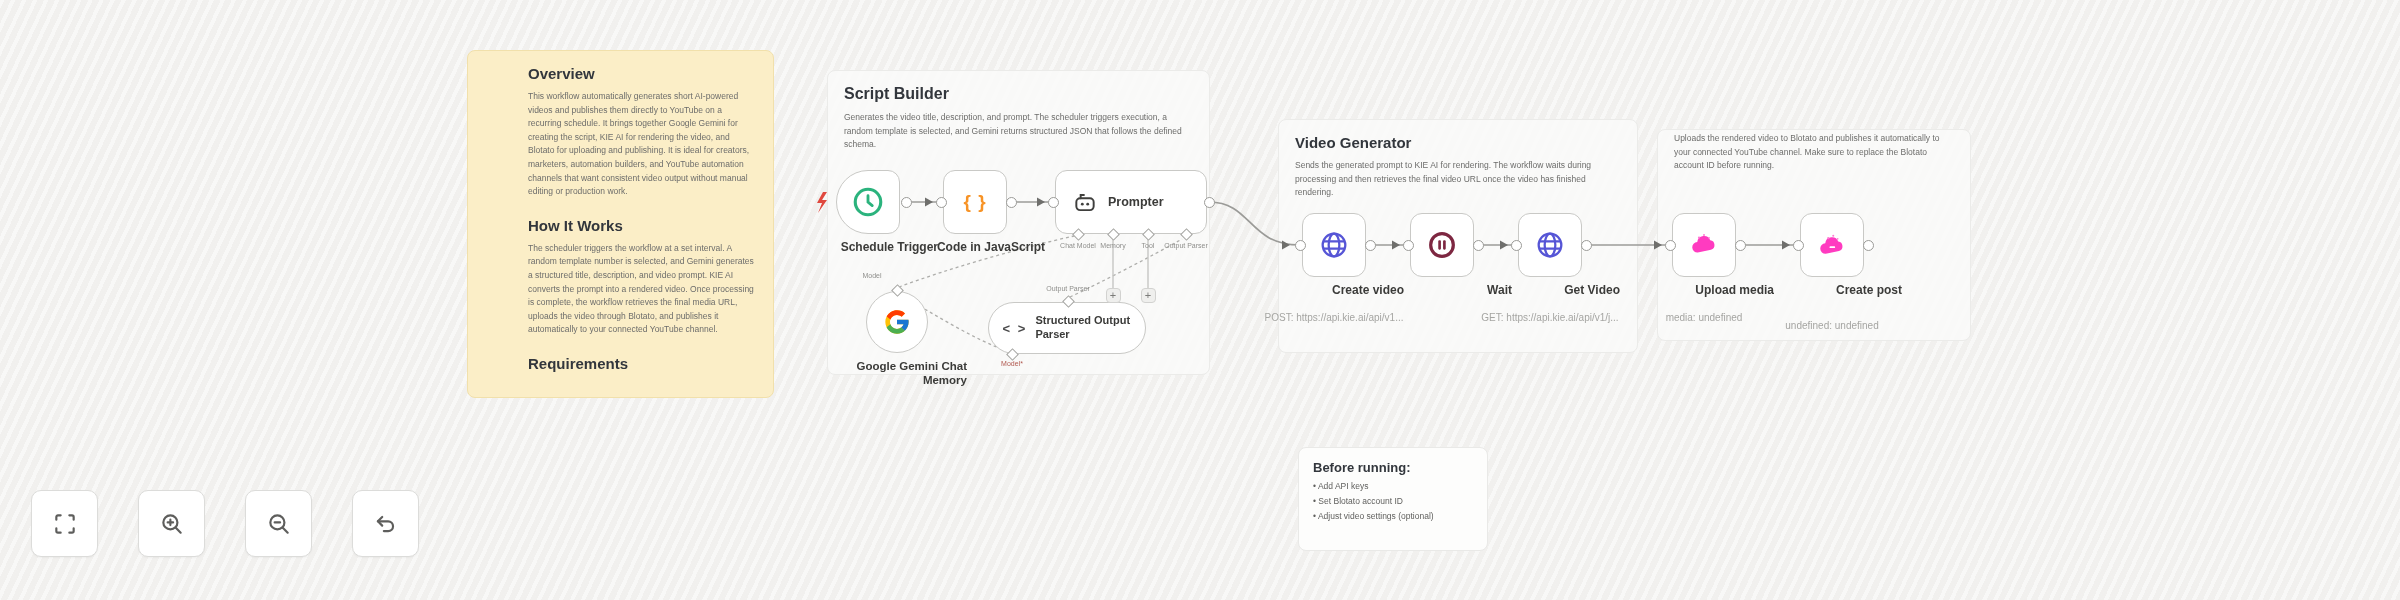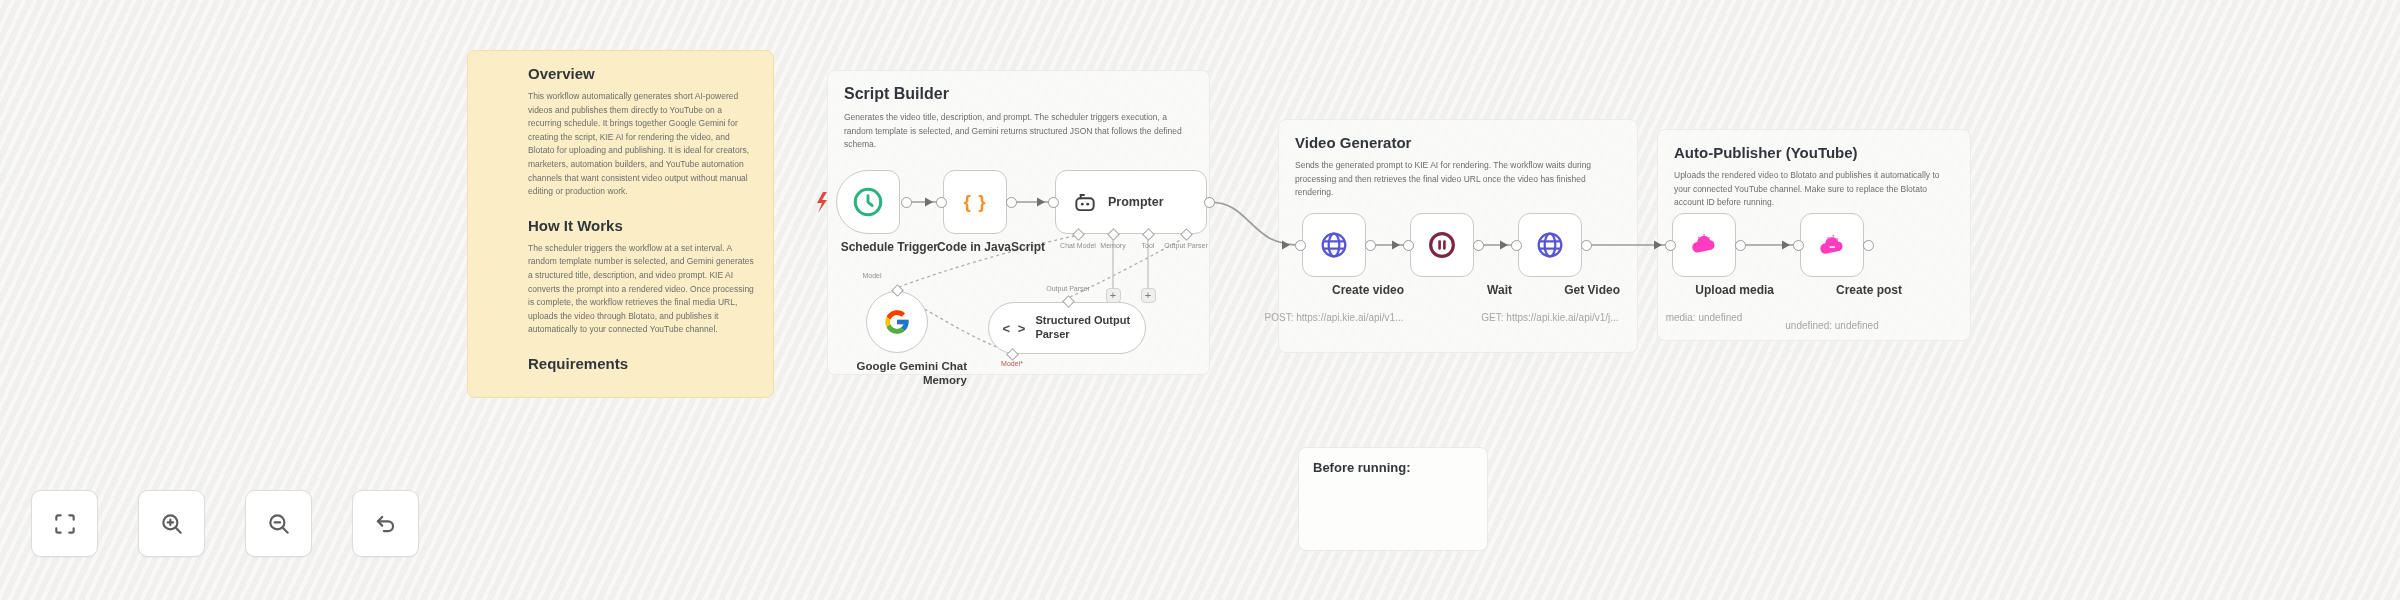"Auto-Publisher (YouTube)" h1 { html: <h1>Auto-Publisher (YouTube)</h1> -> none }
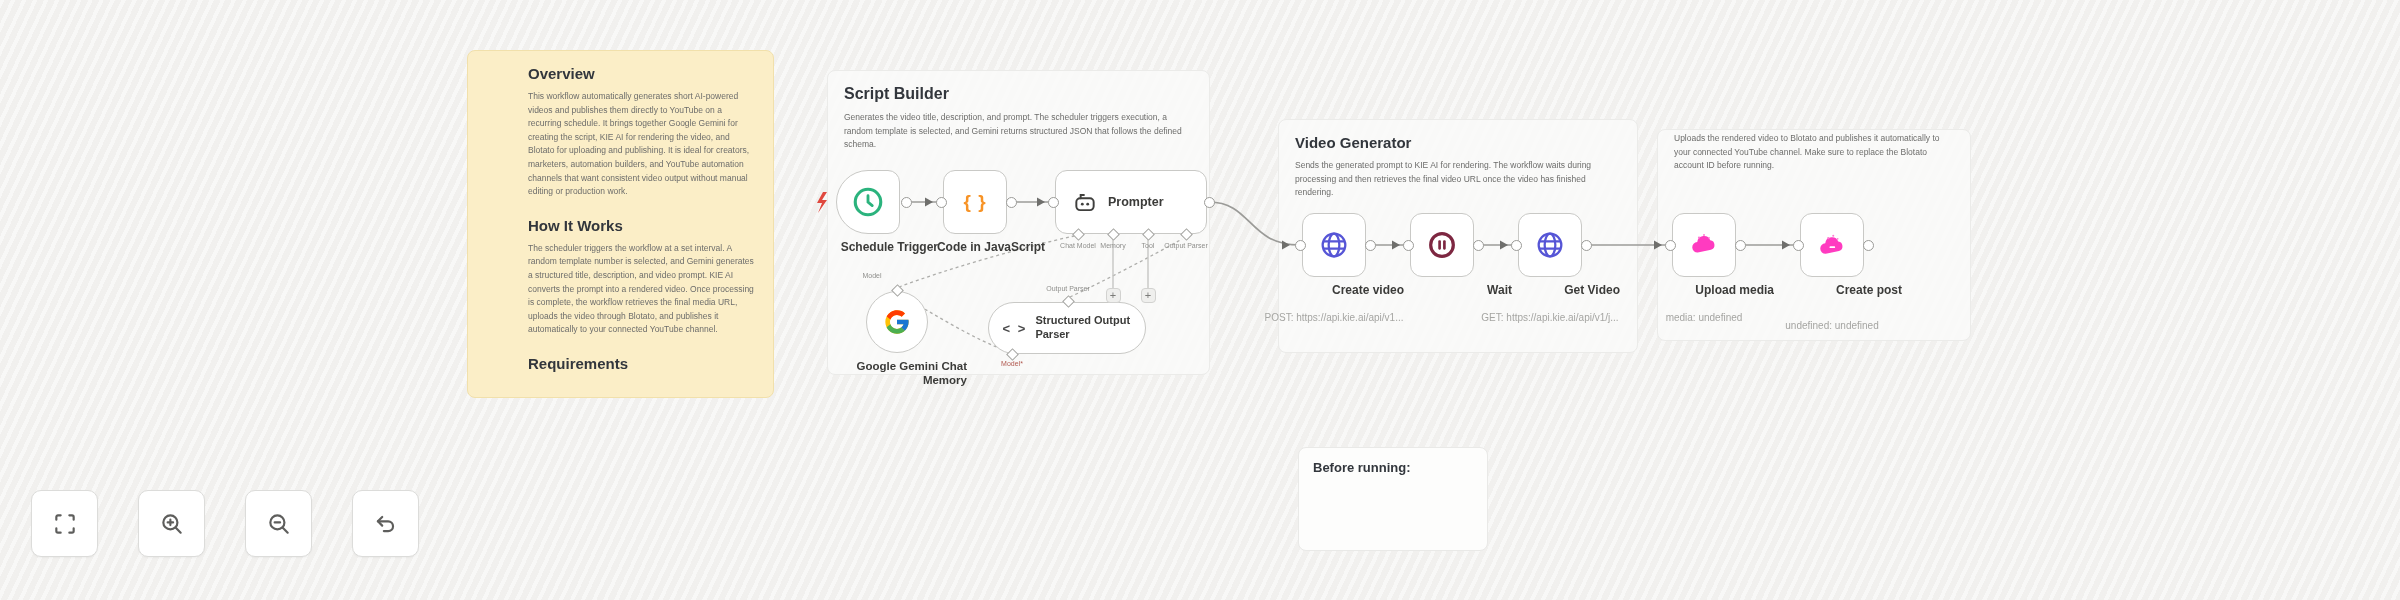"Add API keys" ul { html: none -> <ul> <li>Add API keys</li> <li>Set Blotato account ID</li> <li>Adjust video settings (optional)</li> </ul> }
